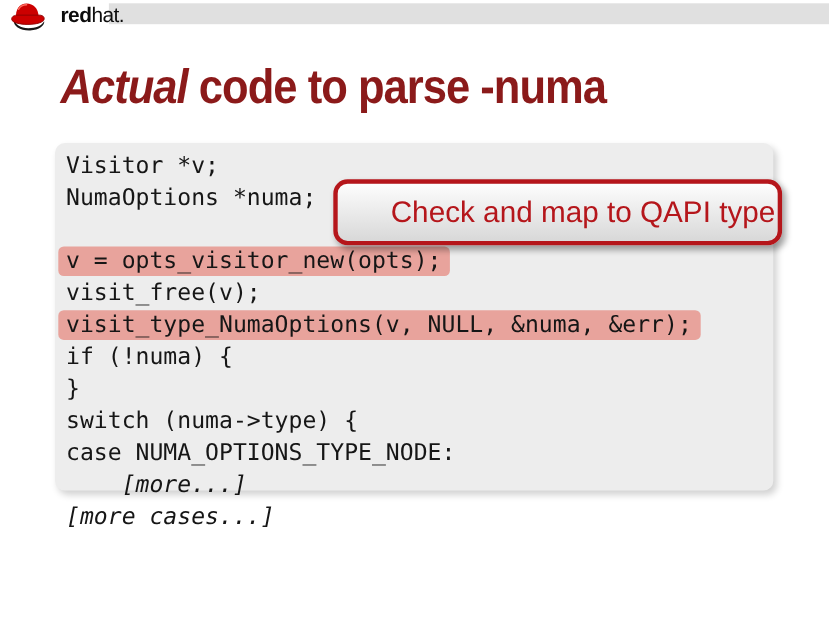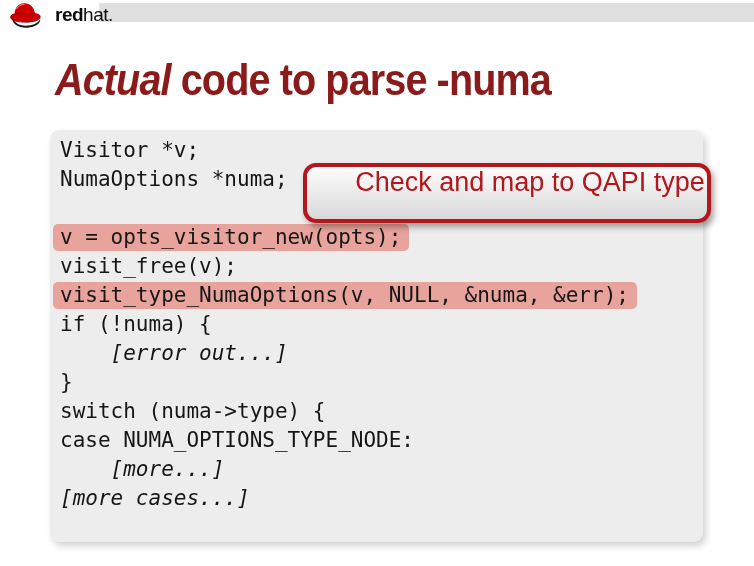"Visitor *v;" .code-block { height: 412px -> 316px }
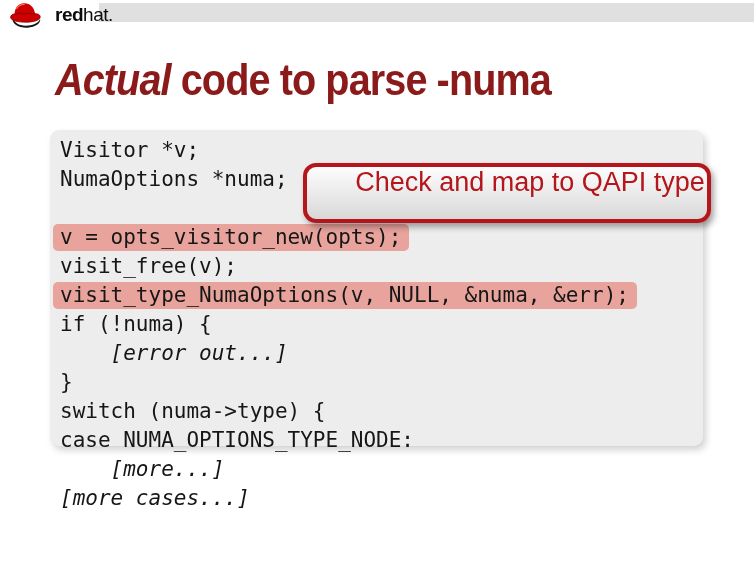"Check and map to QAPI" .callout { align-items: flex-start -> center }
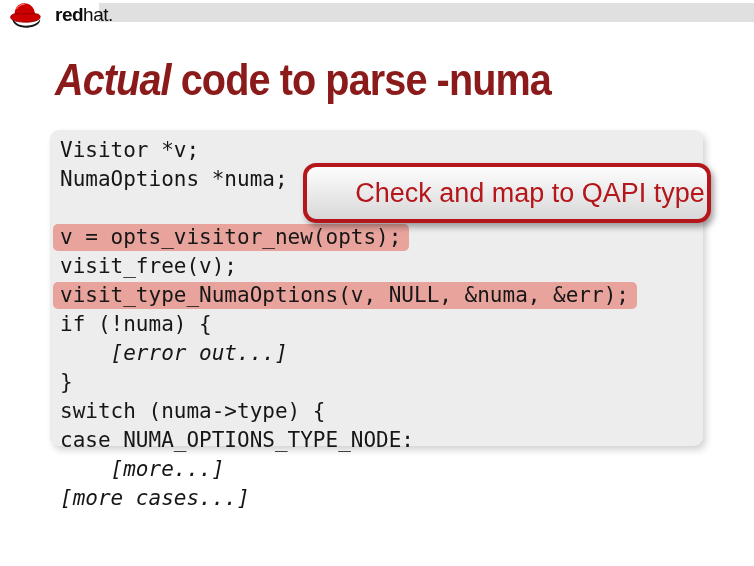"[error out...]" div.code-line { html: <div><span> [error out...]</span></div> -> none }
